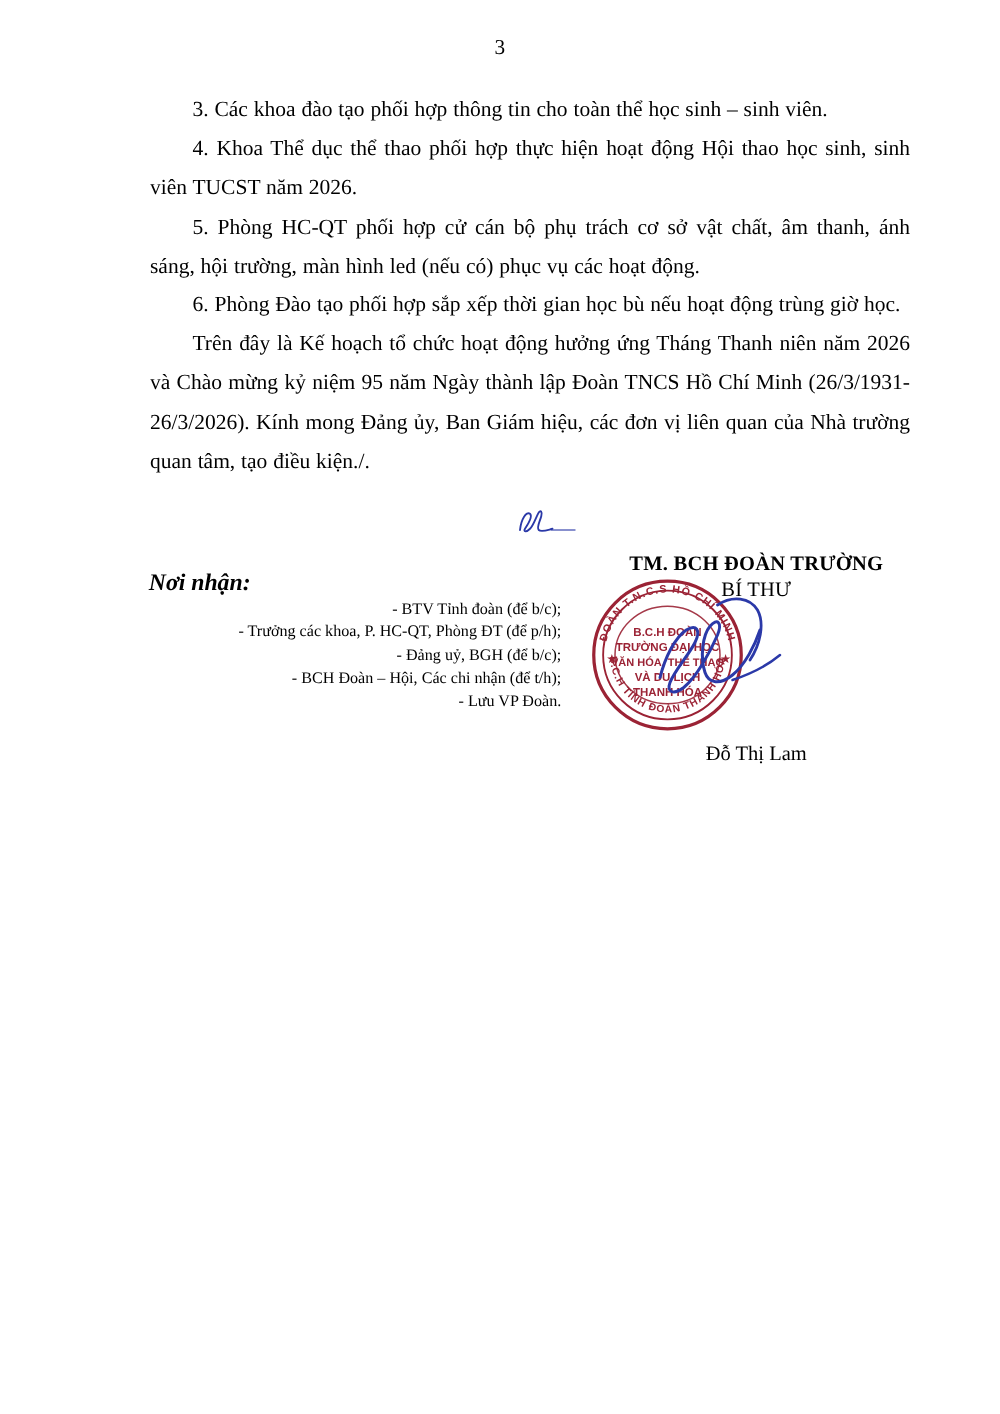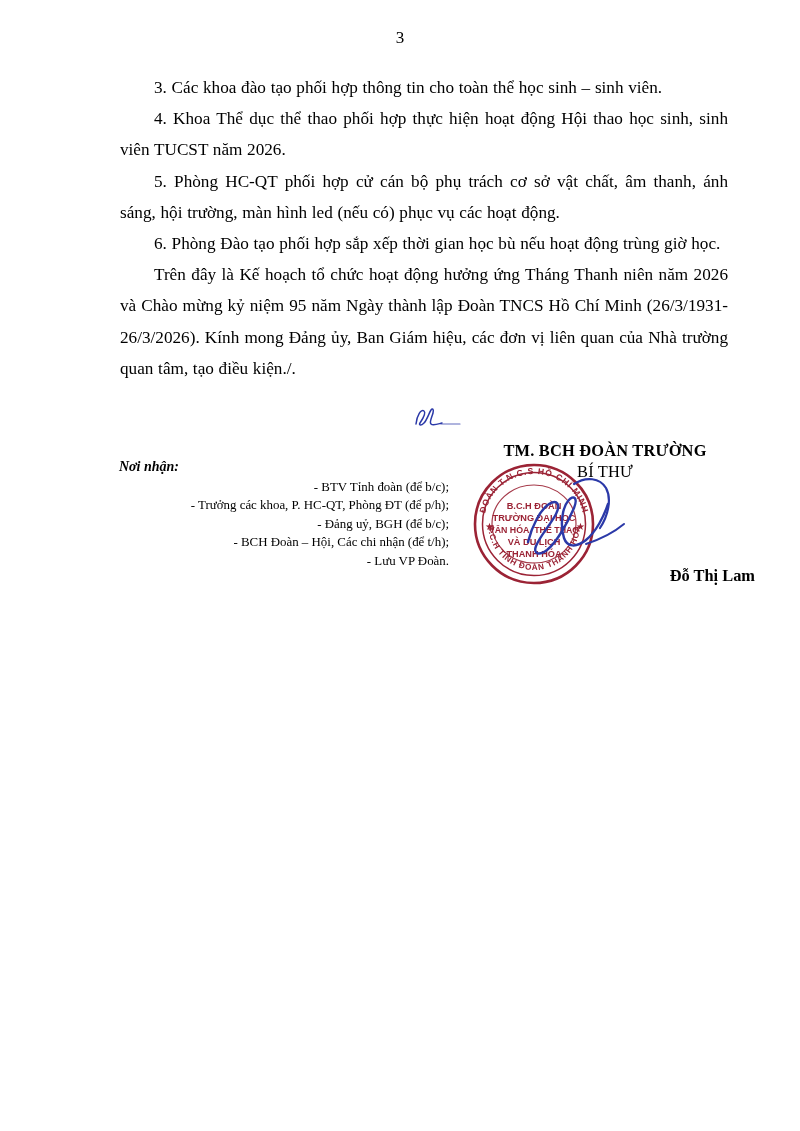"Nơi nhận:" .recipients-title { font-size: 14px -> 19px }
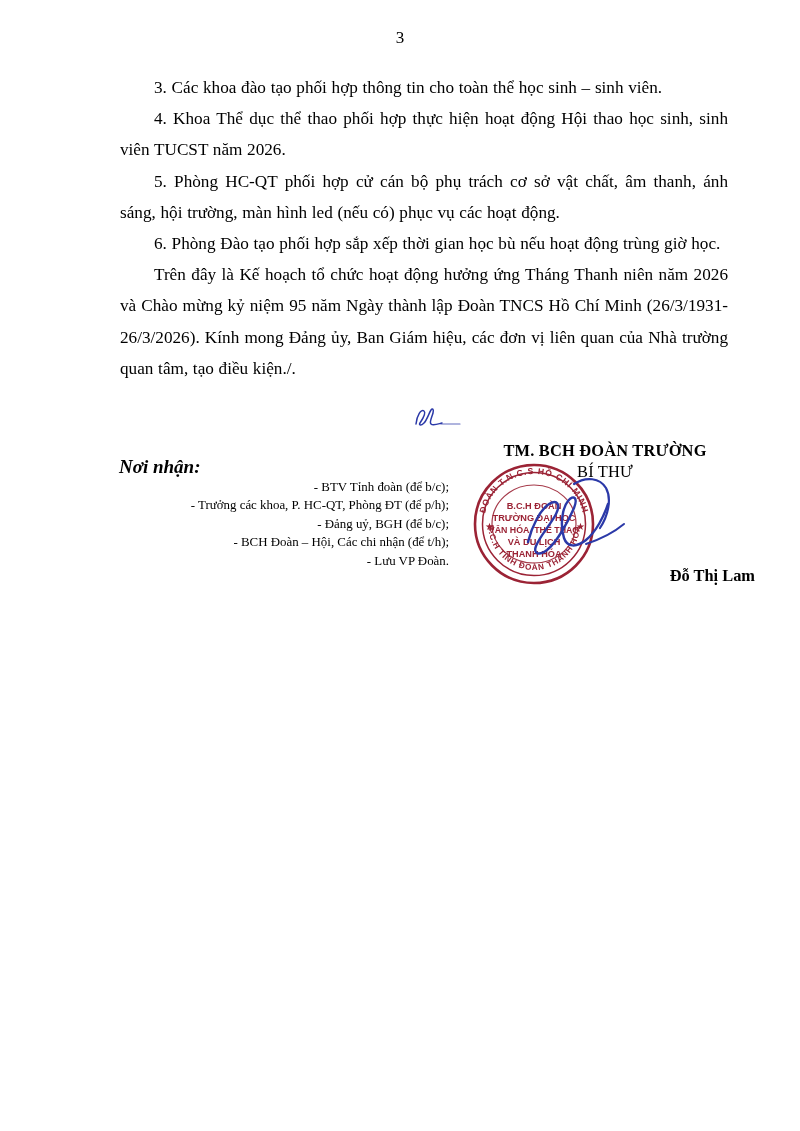"Đỗ Thị Lam" .sig-name { font-weight: bold -> normal; text-align: right -> center; top: 565px -> 592px }
